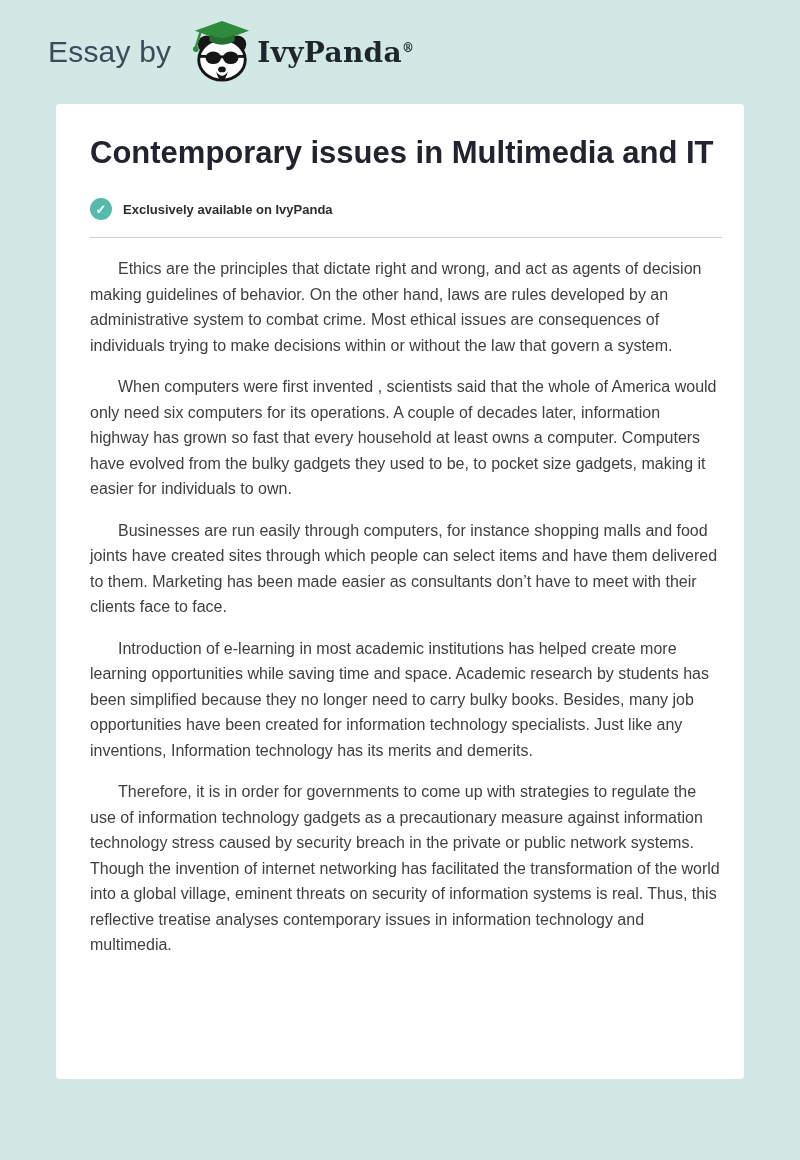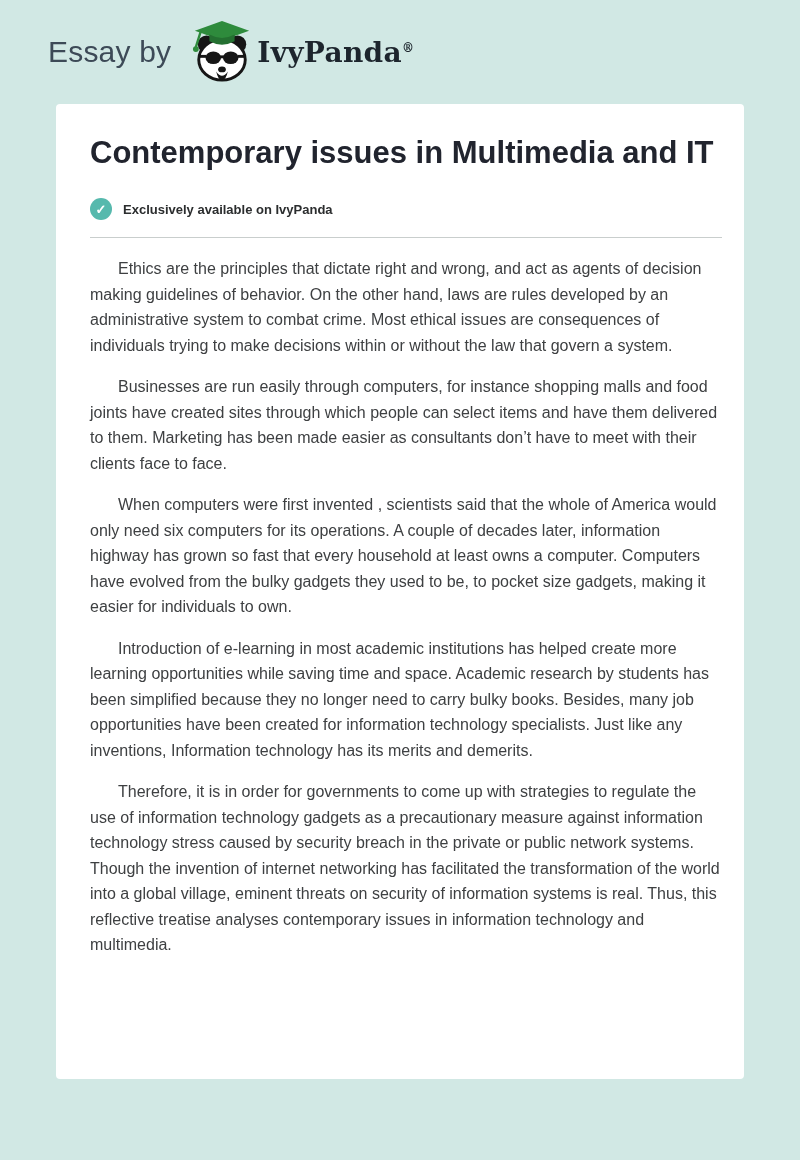"Businesses are run easily through" p { order: before "When computers were first invented" -> after "When computers were first invented" }
